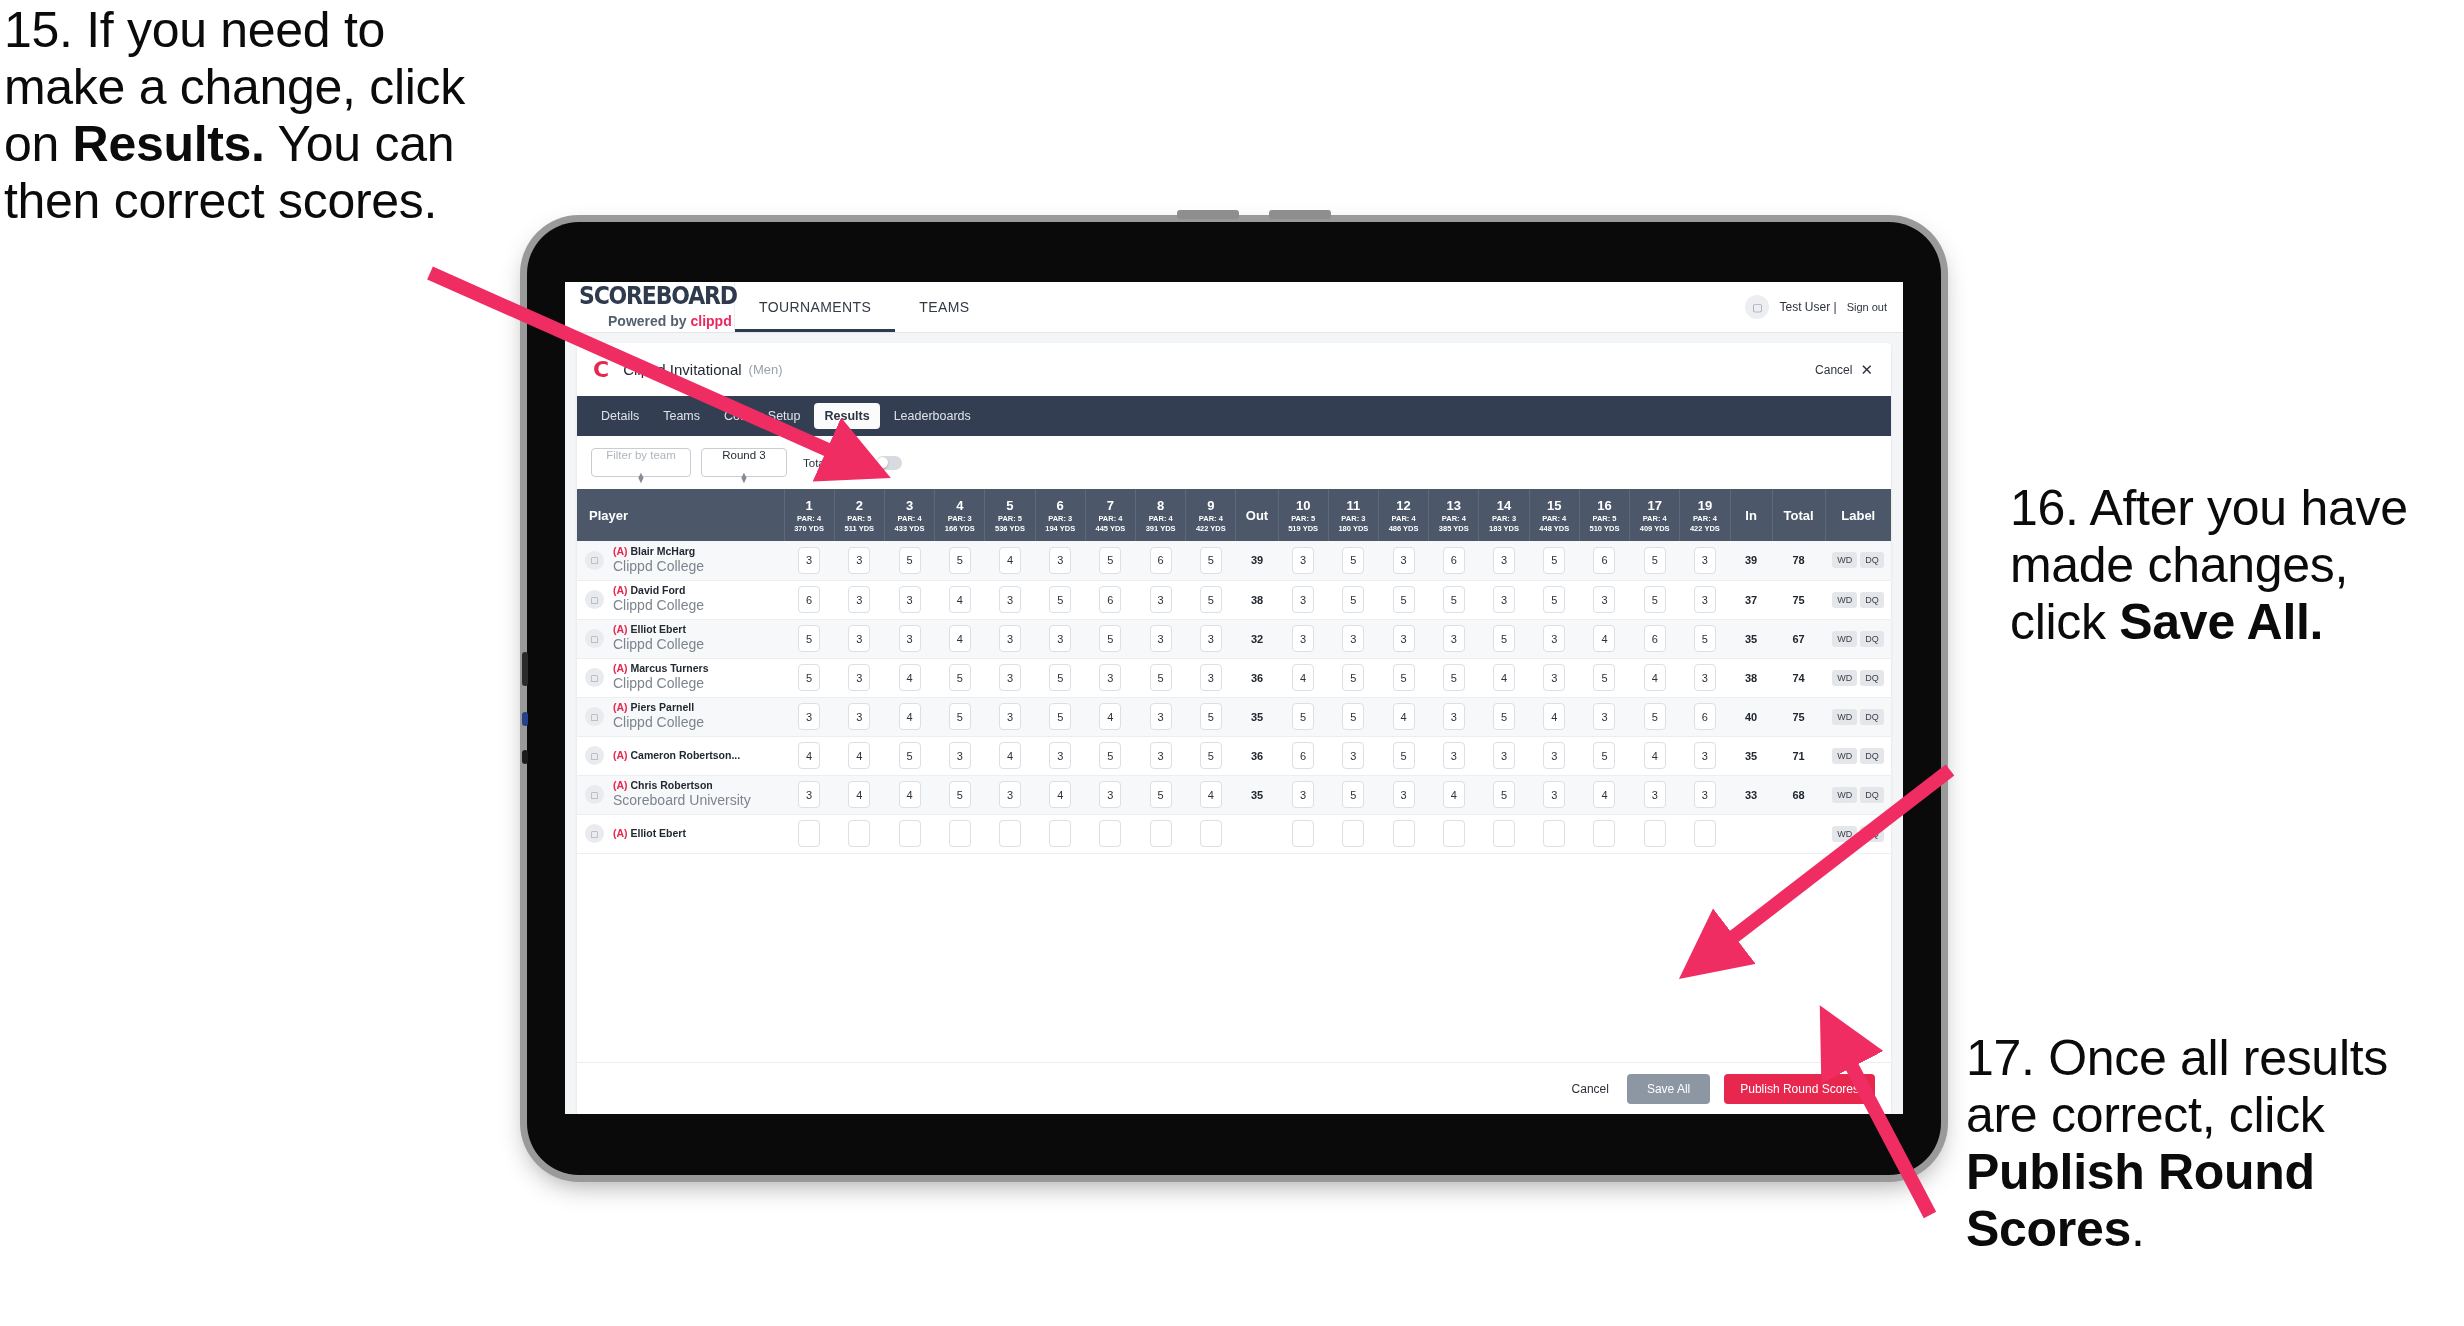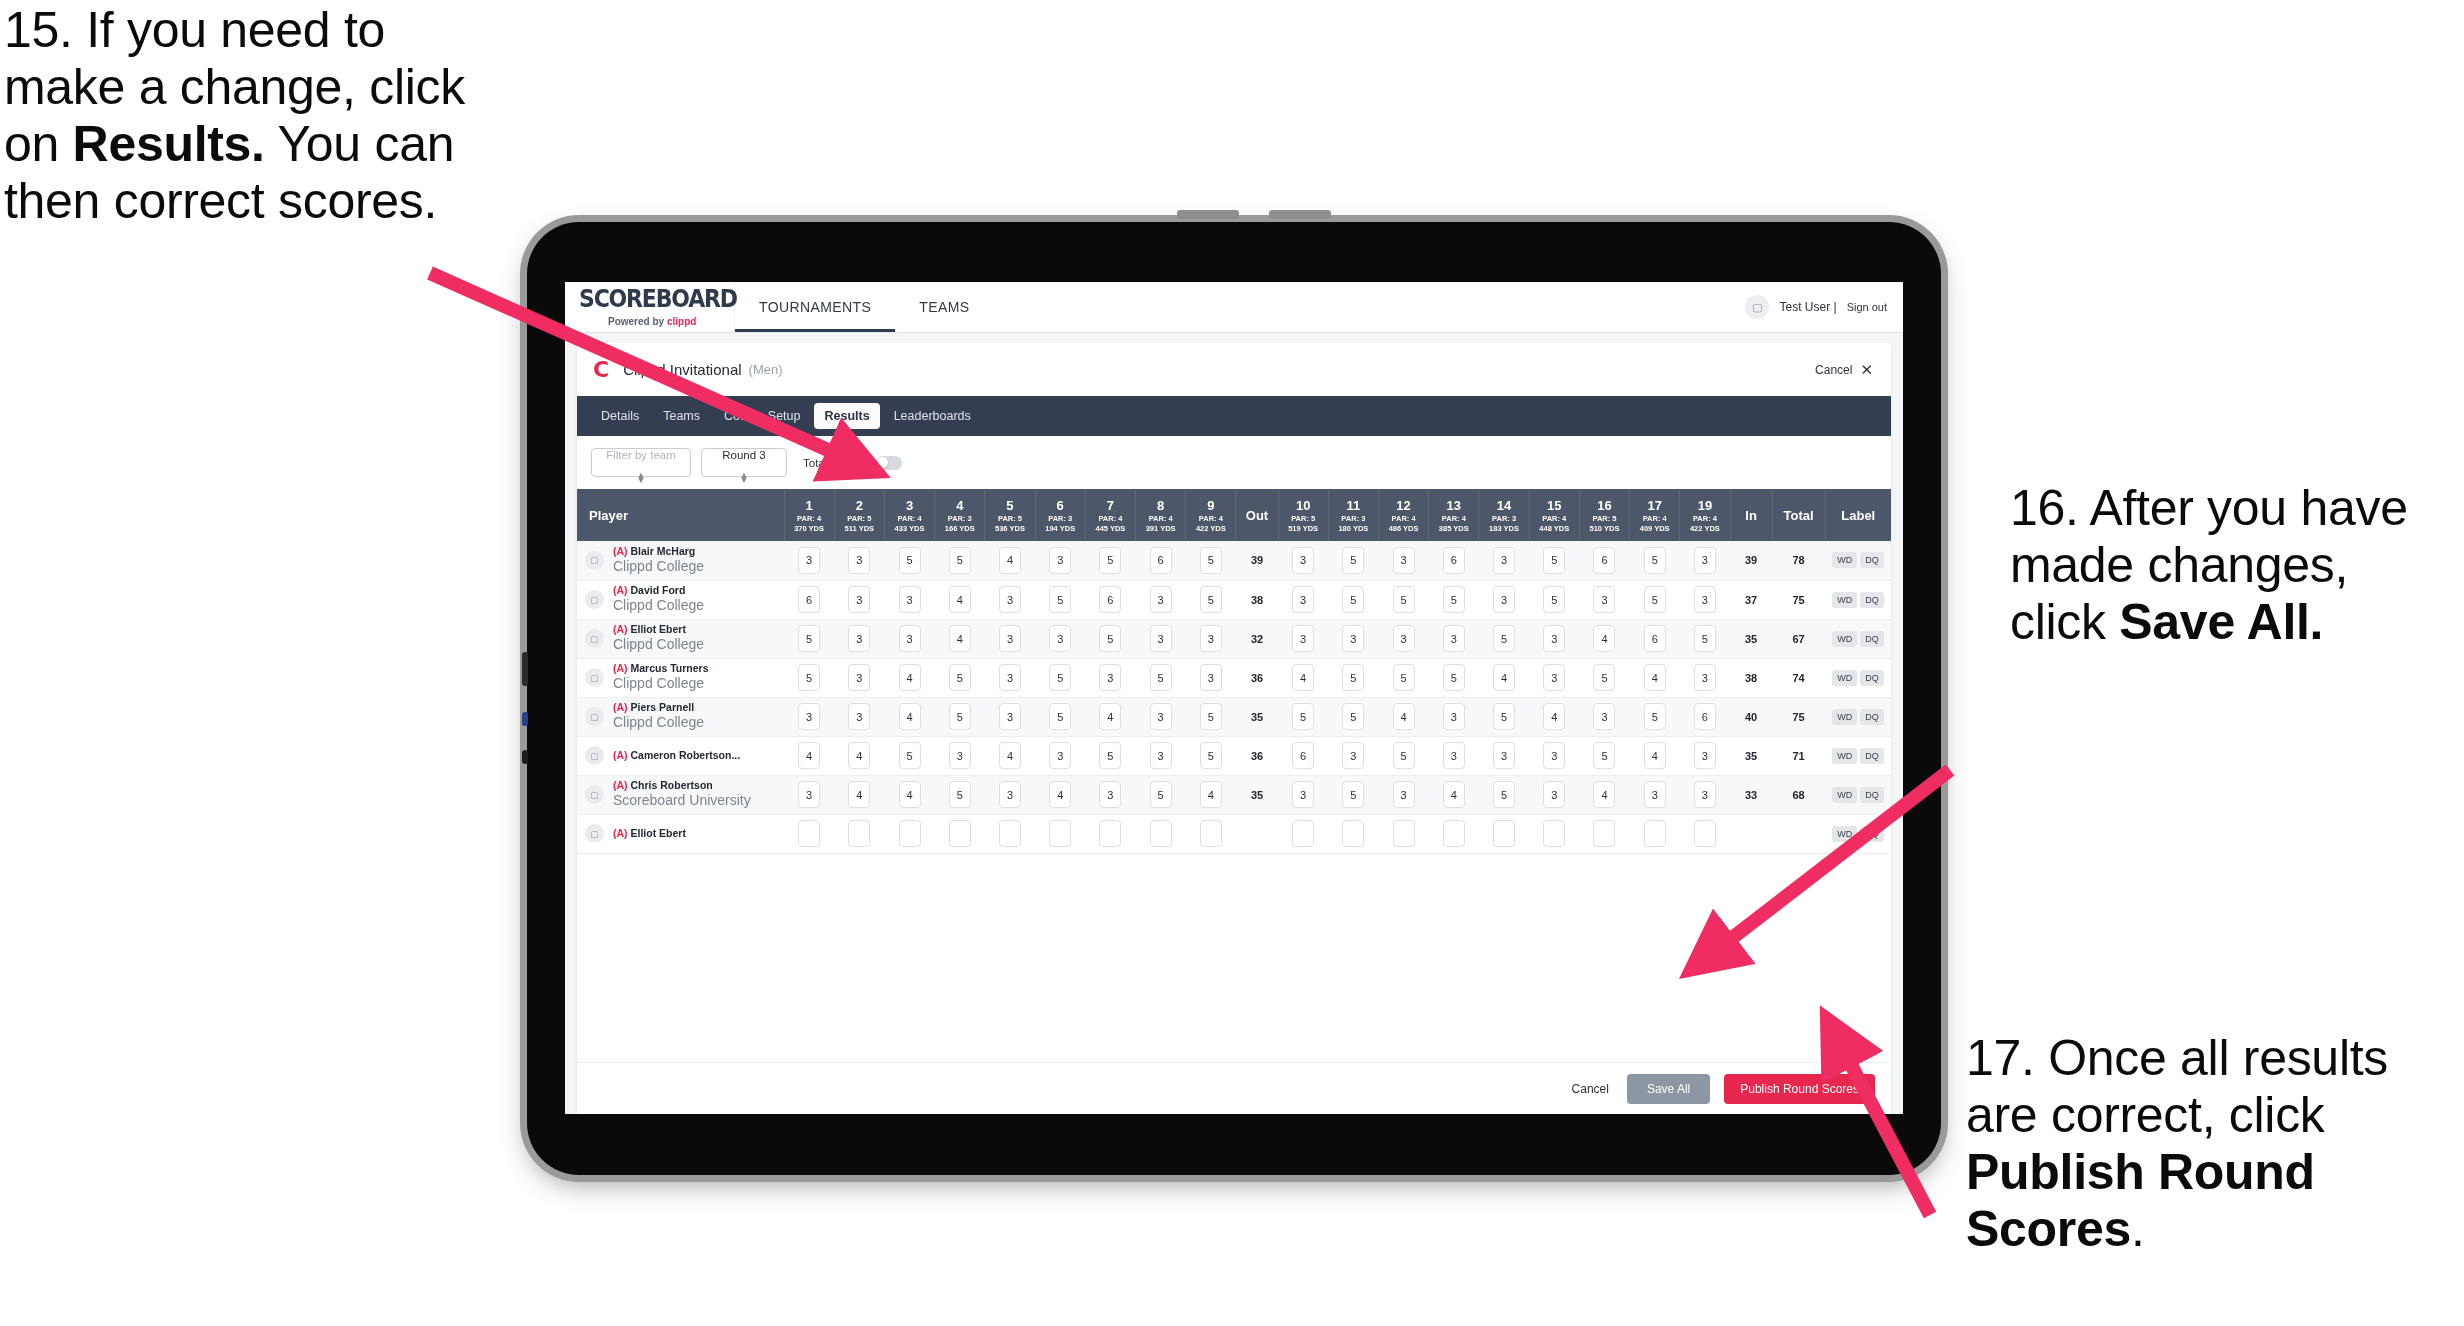"Powered by clippd" #brand .sub { font-size: 10px -> 14px }
